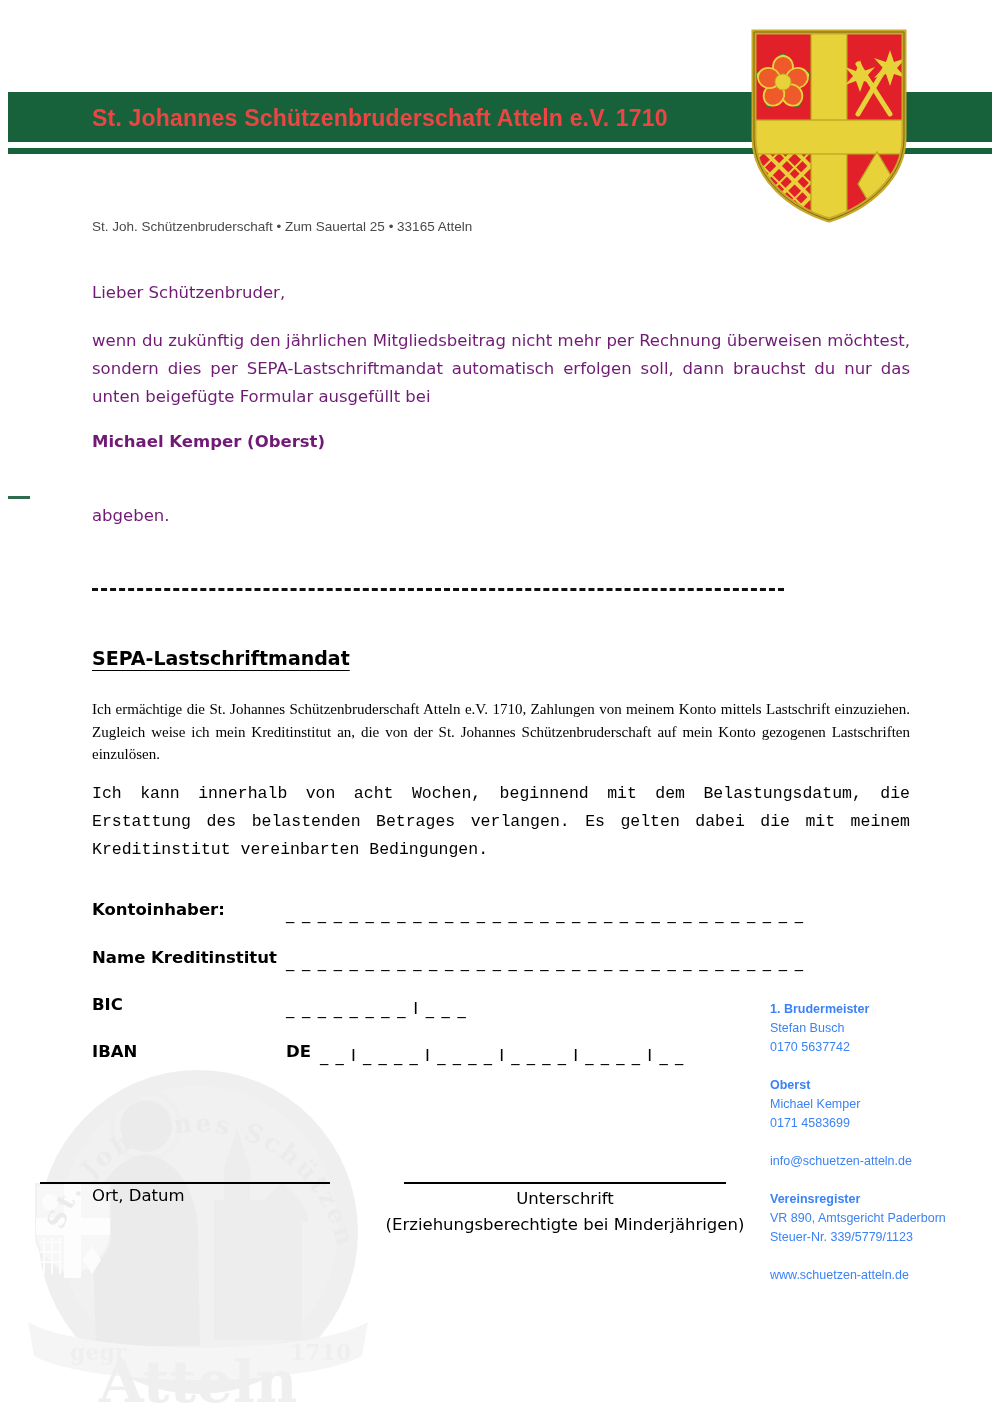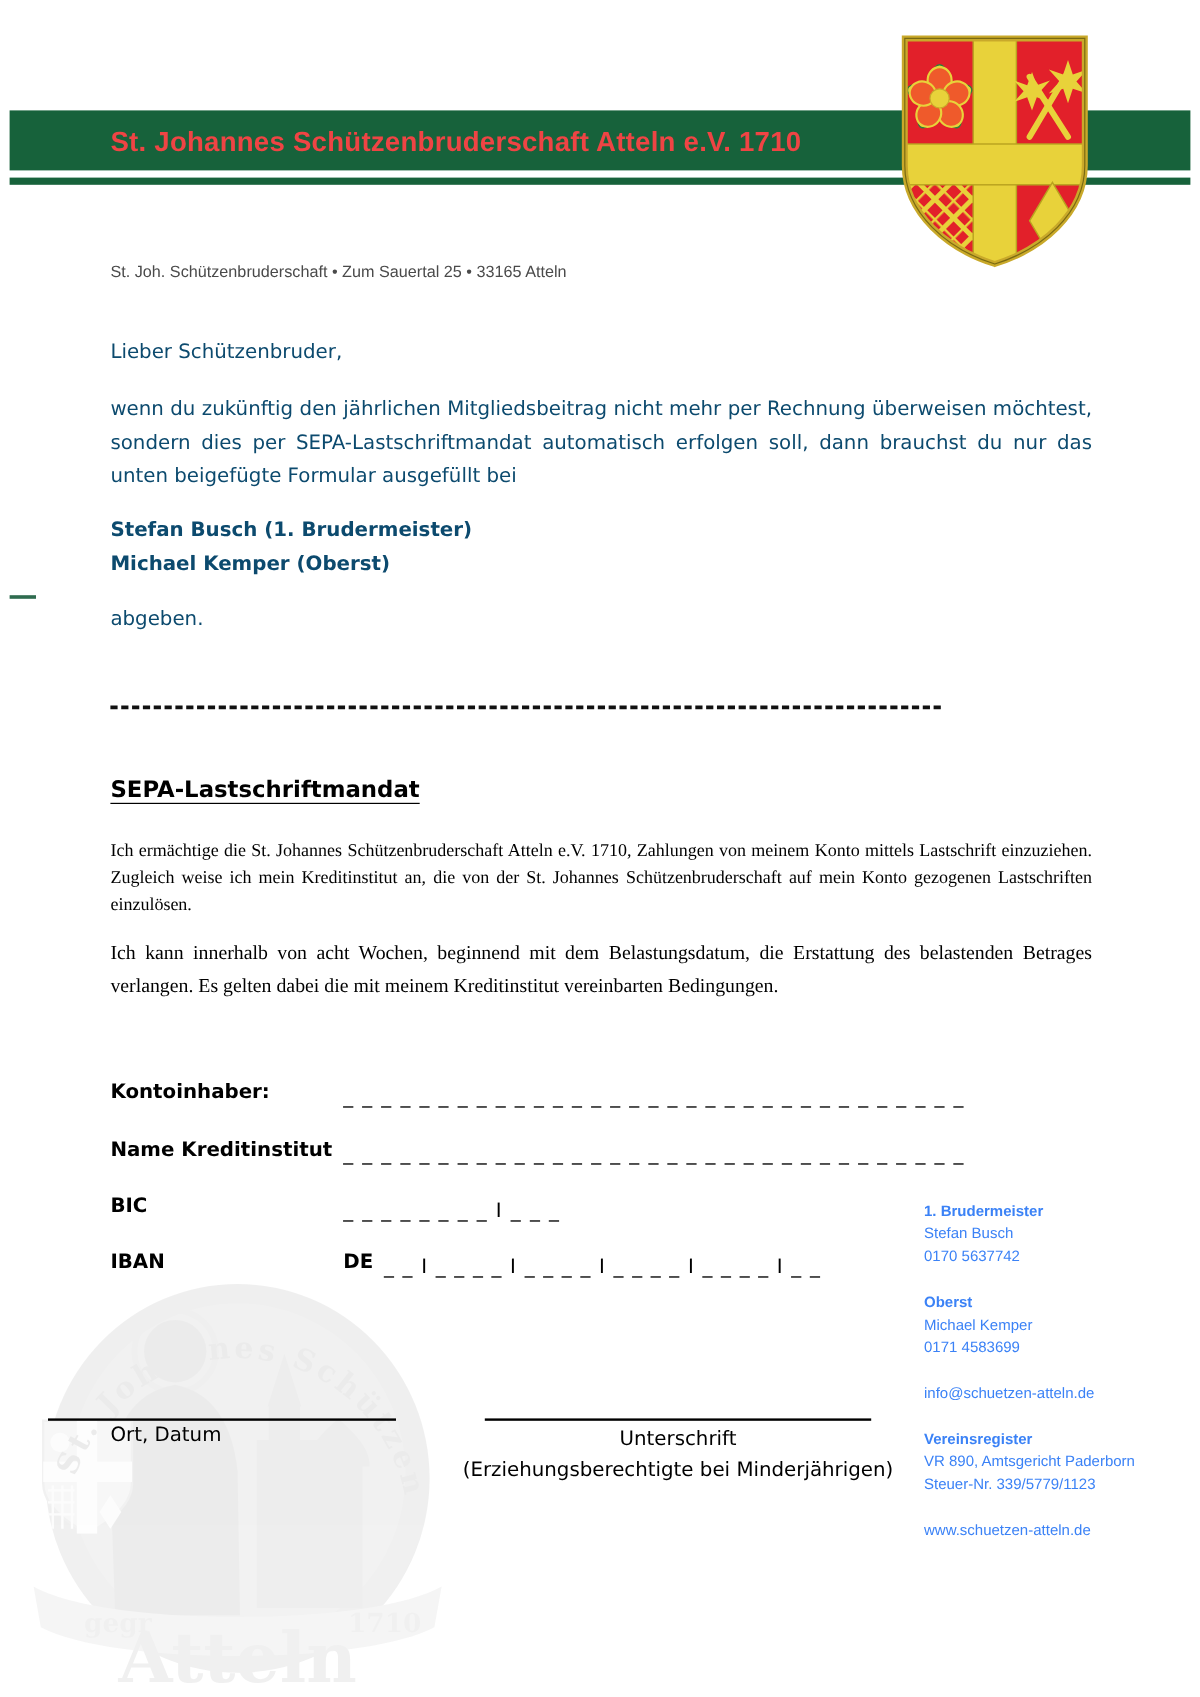"Lieber Schützenbruder," .body-text { color: #0c4a6e -> #701a75 }
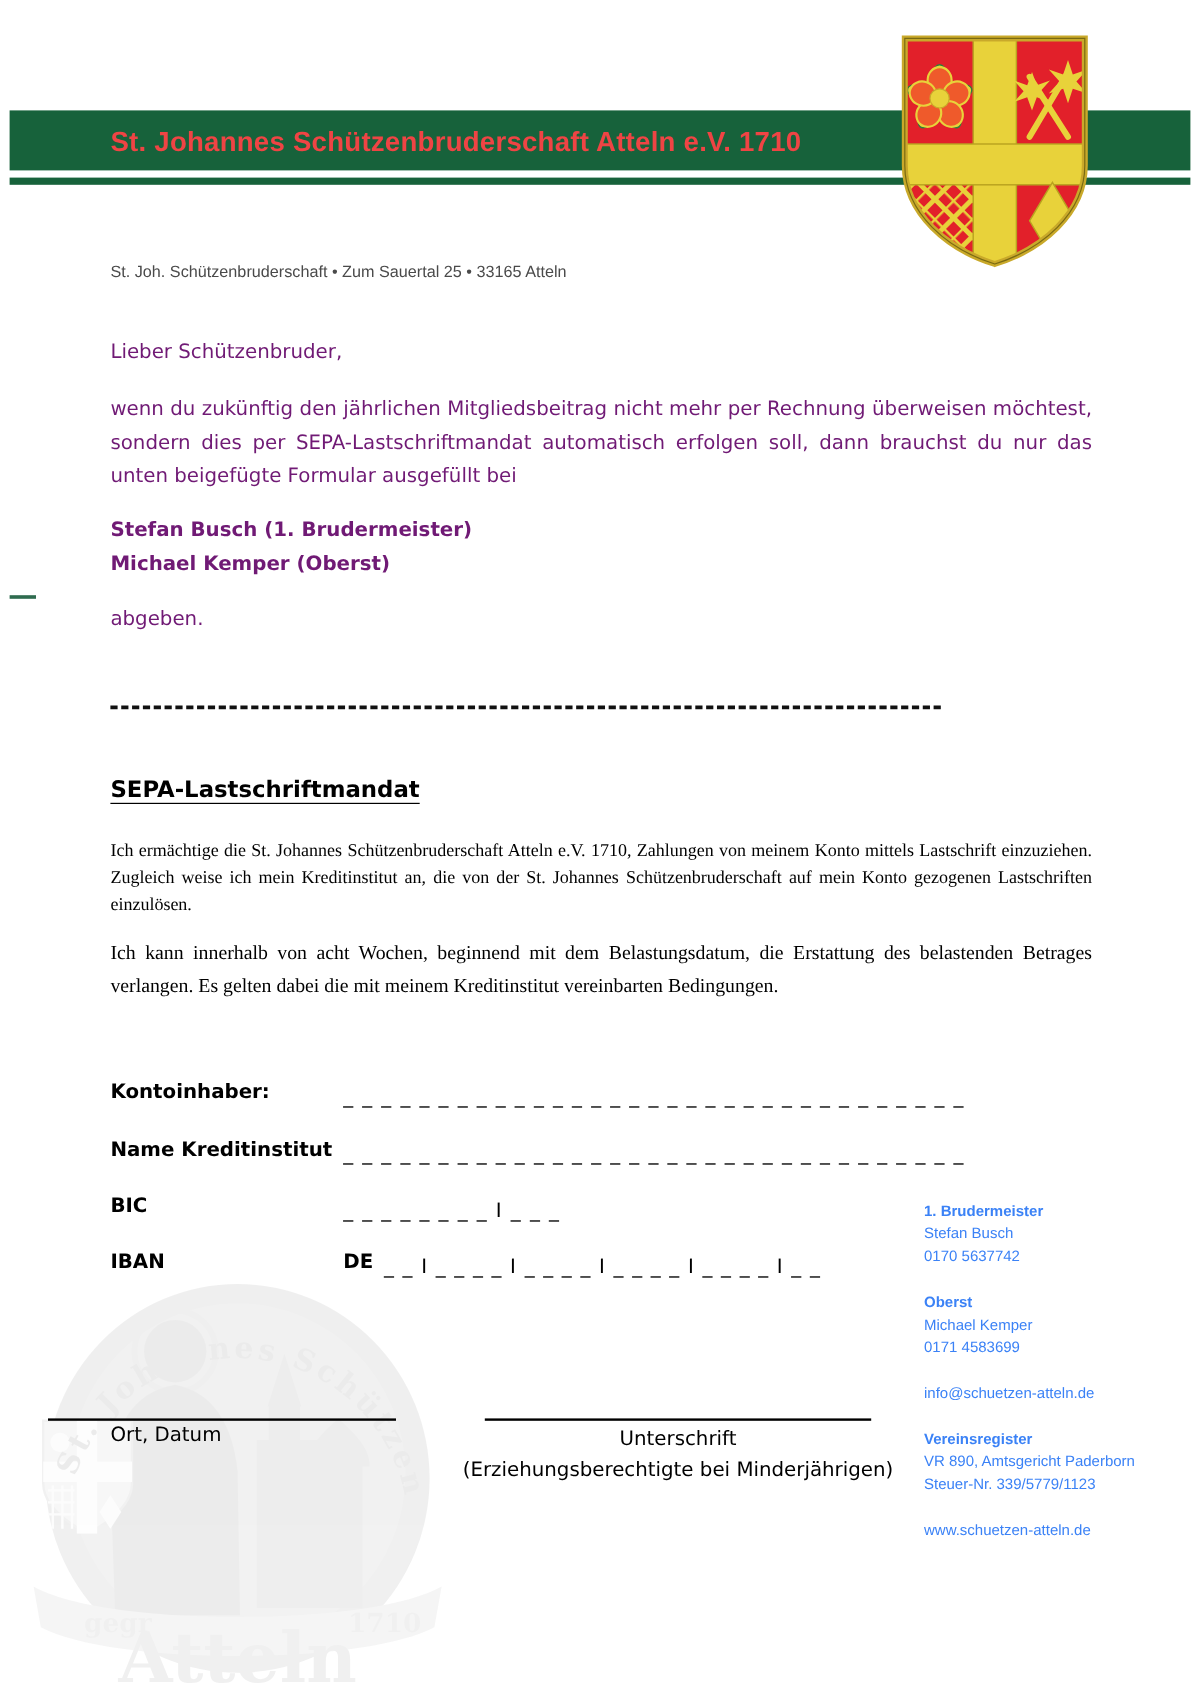"Stefan Busch (1. Brudermeister)" div { html: <div>Stefan Busch (1. Brudermeister)</div> -> none }
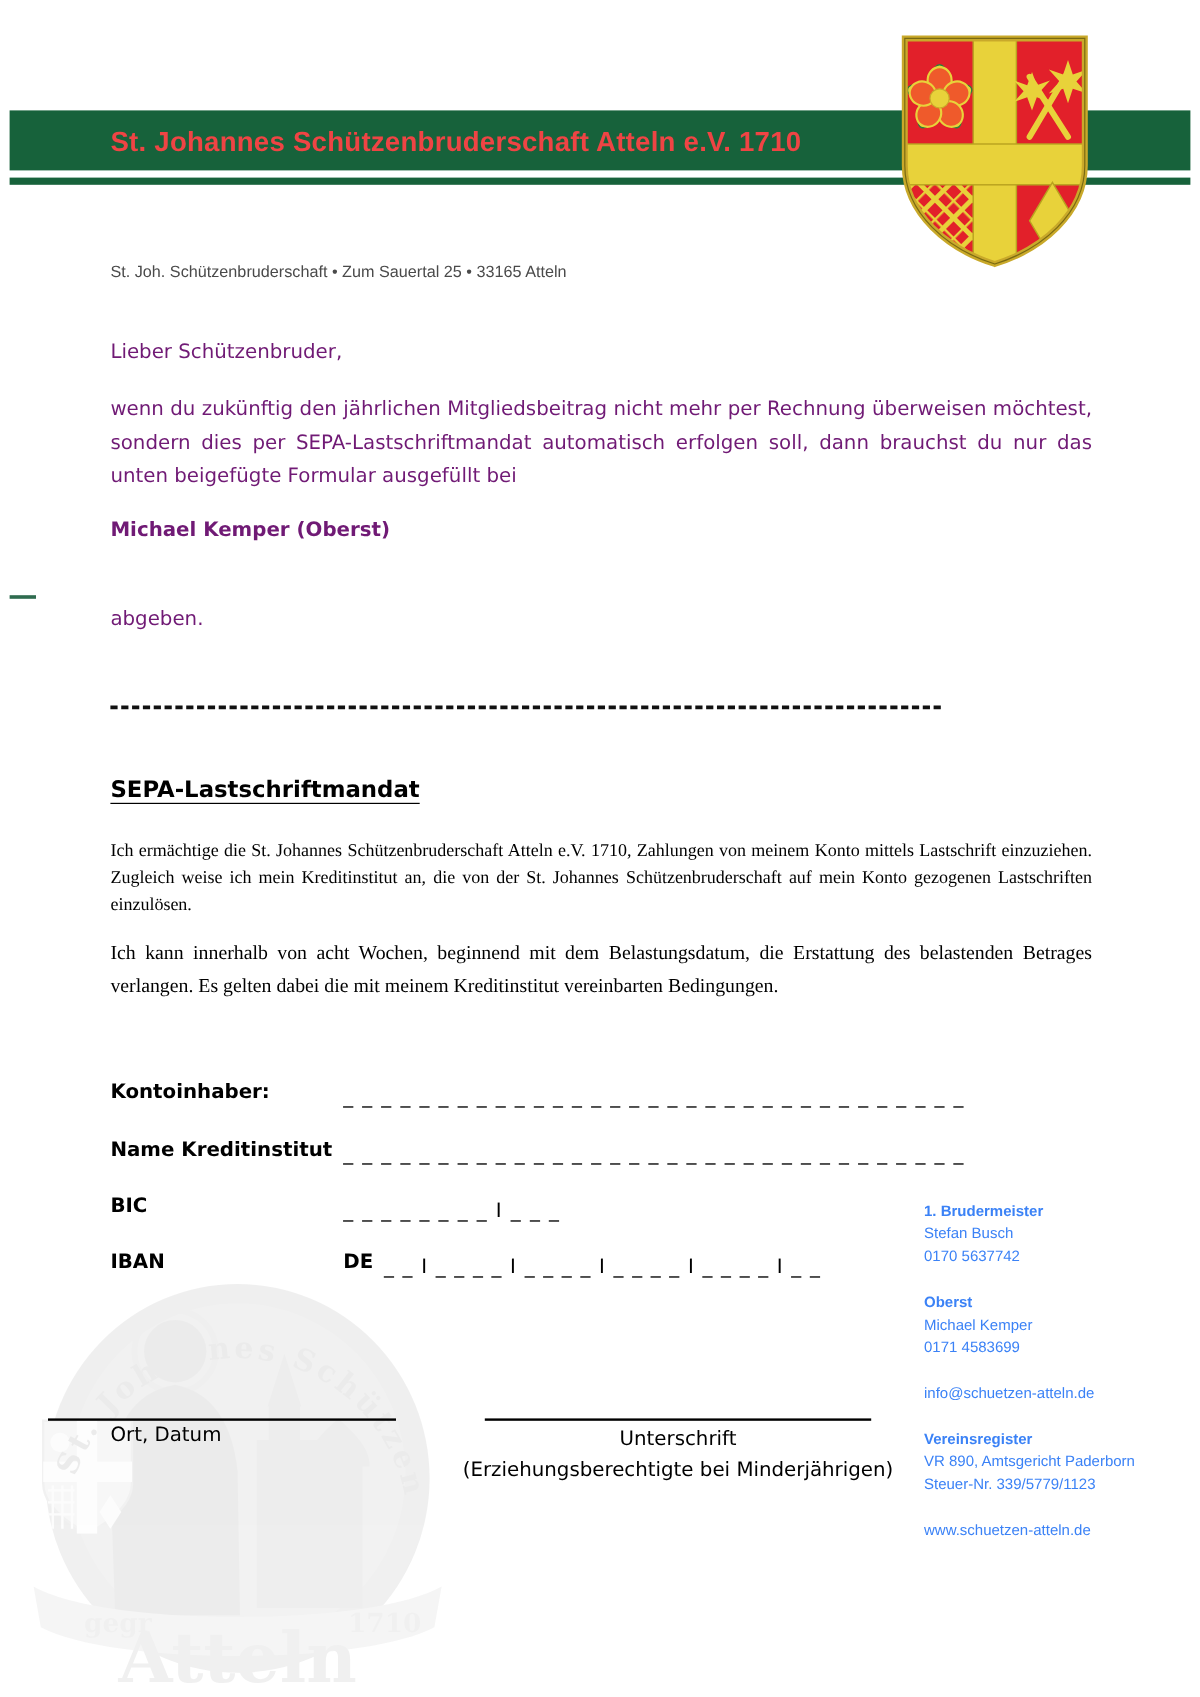"Ich kann innerhalb von acht" #sepa-para-2 { font-family: Liberation Serif, serif -> Liberation Mono, monospace }
